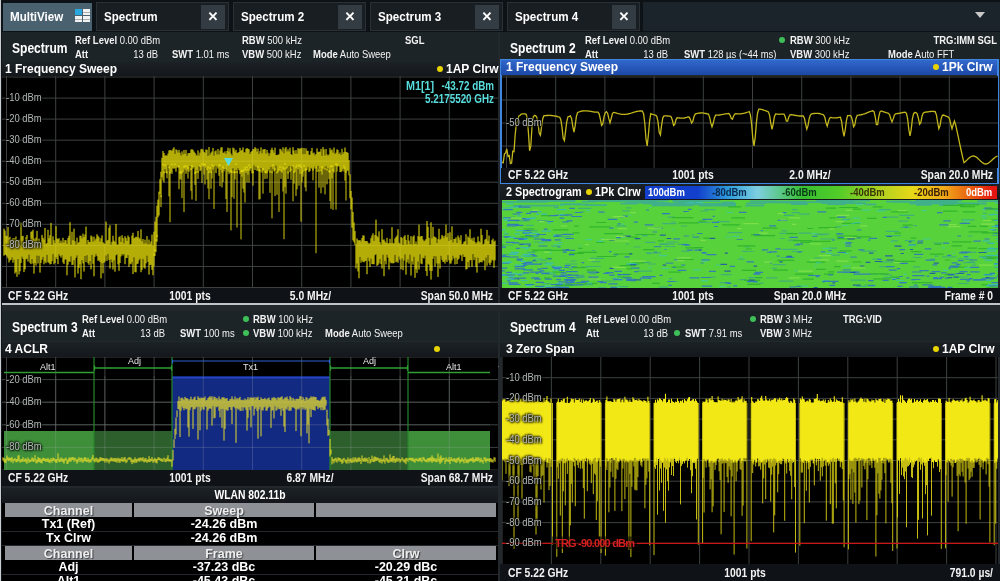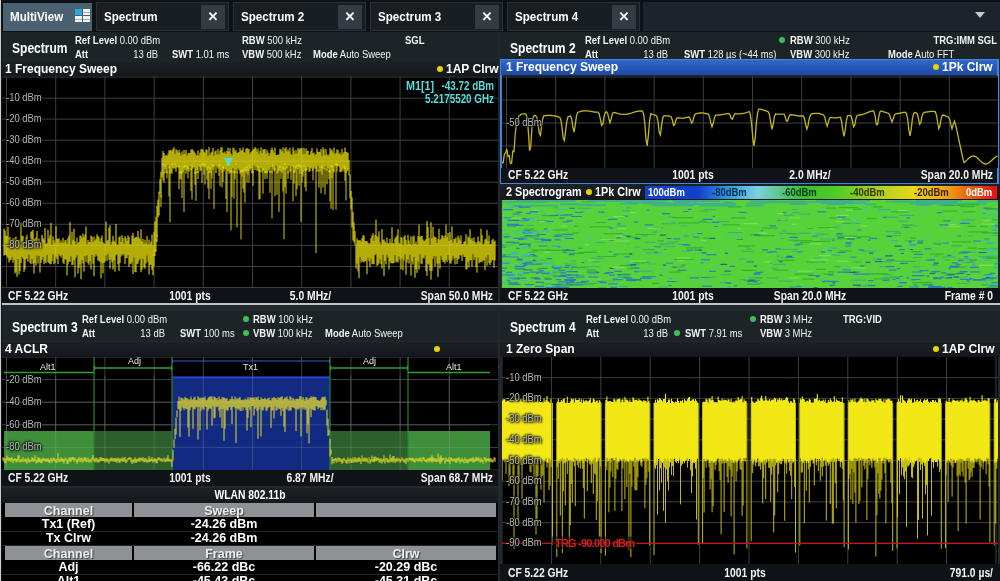"1 Zero Span" div.hl { text: 1 -> 3 }
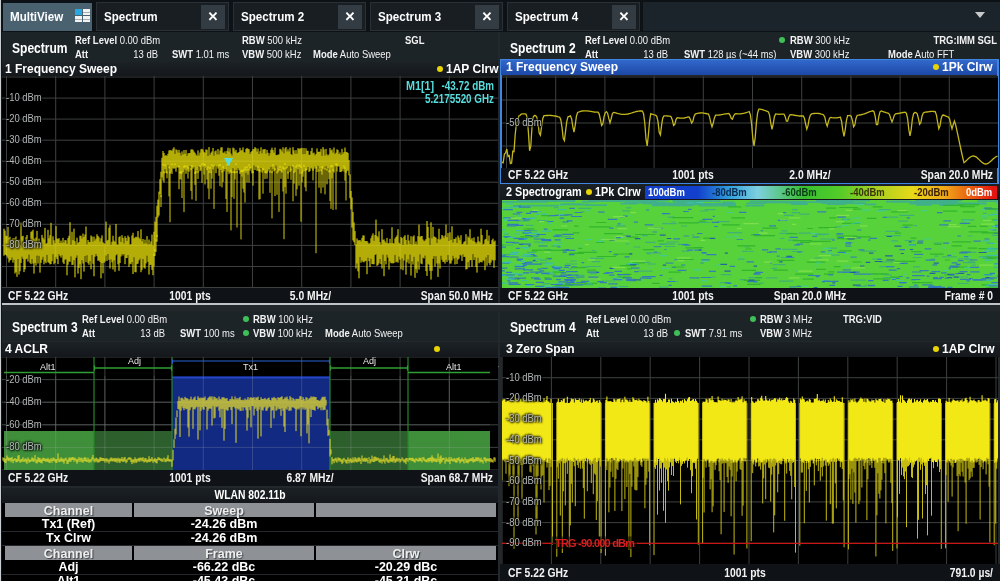"-66.22 dBc" div.abs { text: -66.22 -> -37.23 }
